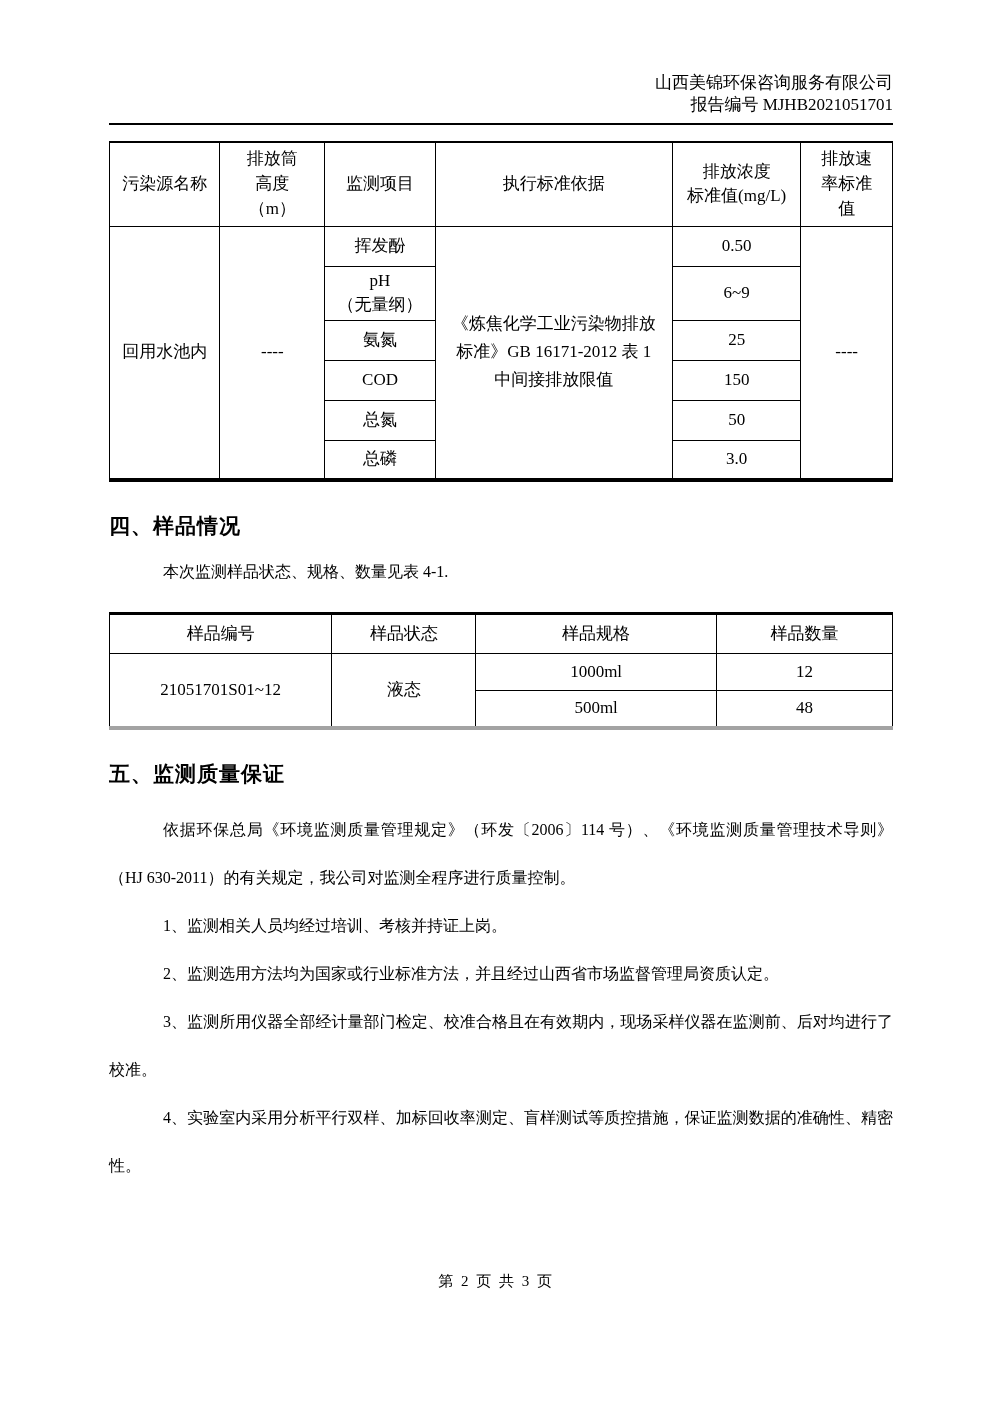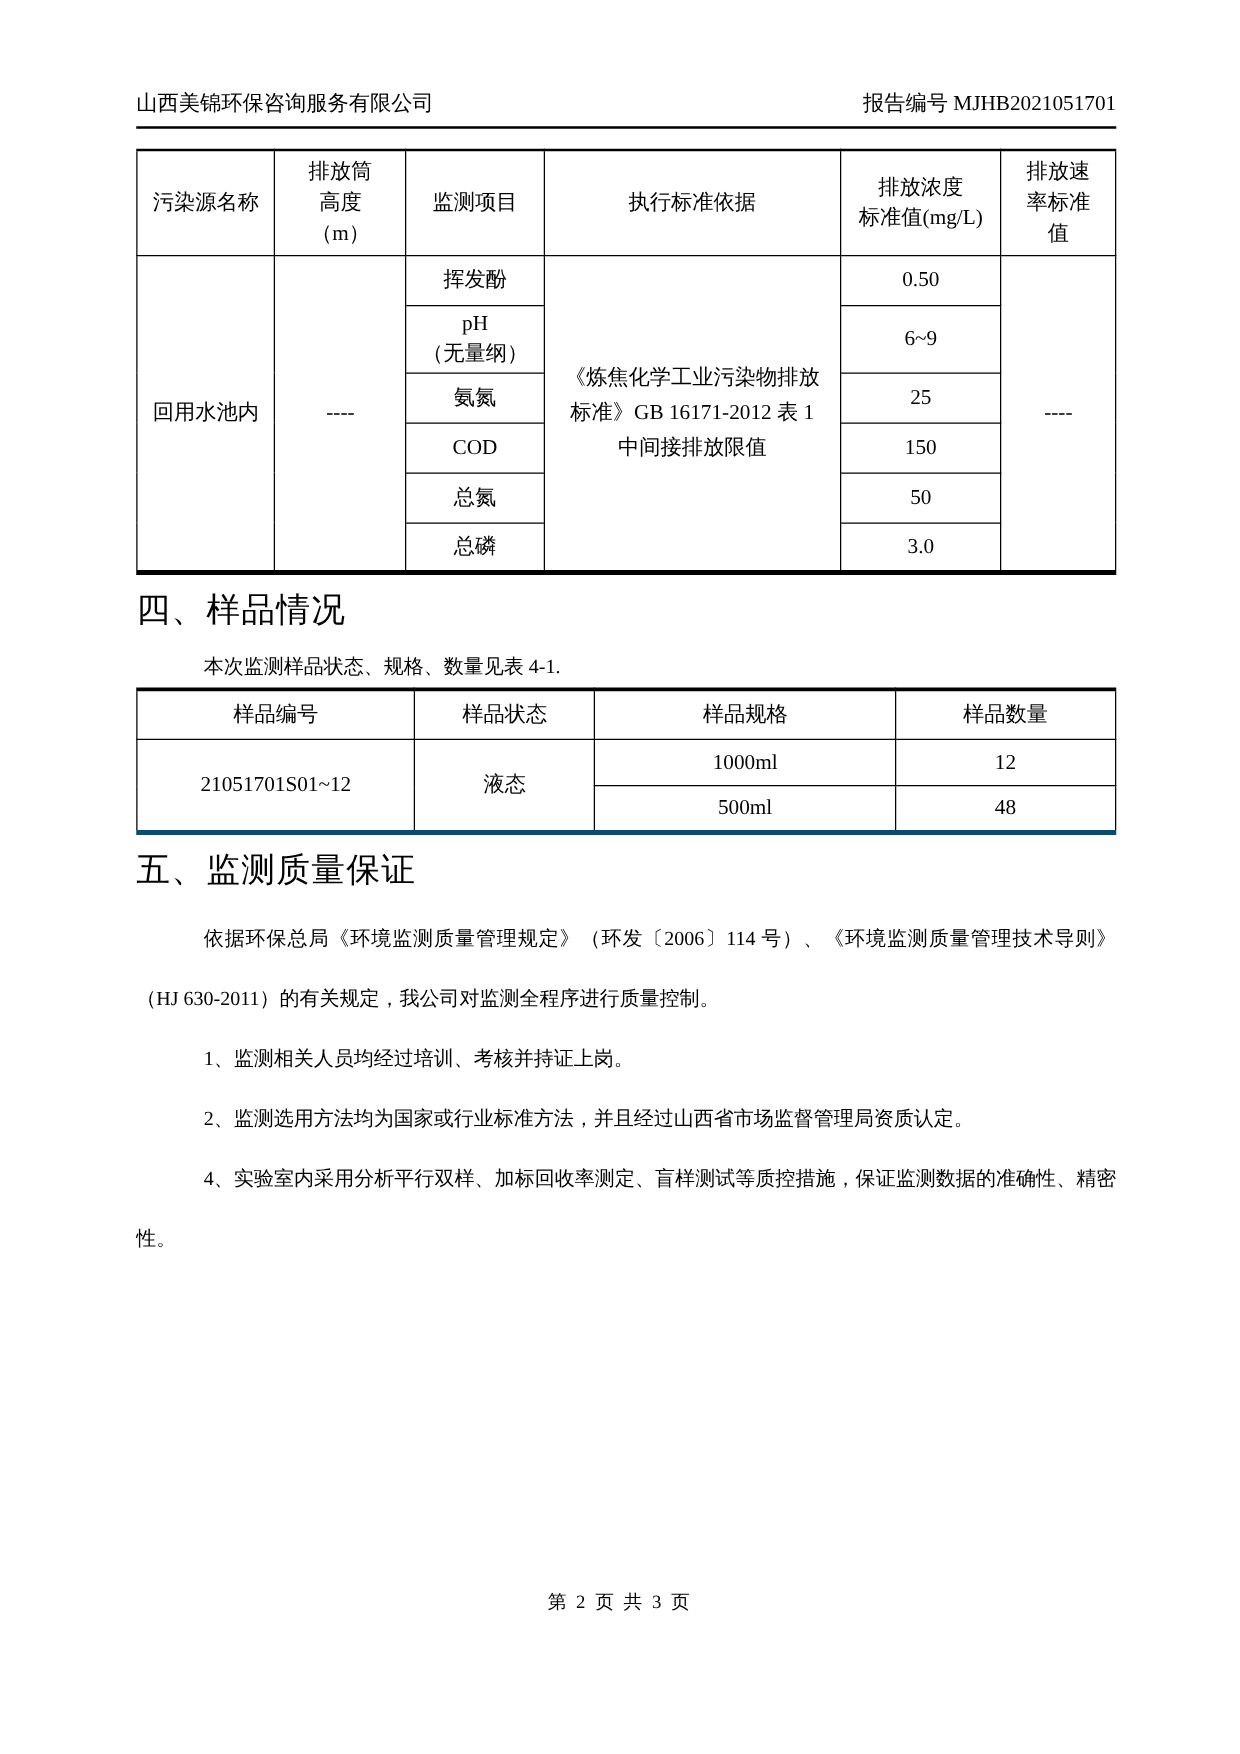"山西美锦环保咨询服务有限公司" .doc-header { flex-direction: none -> column }
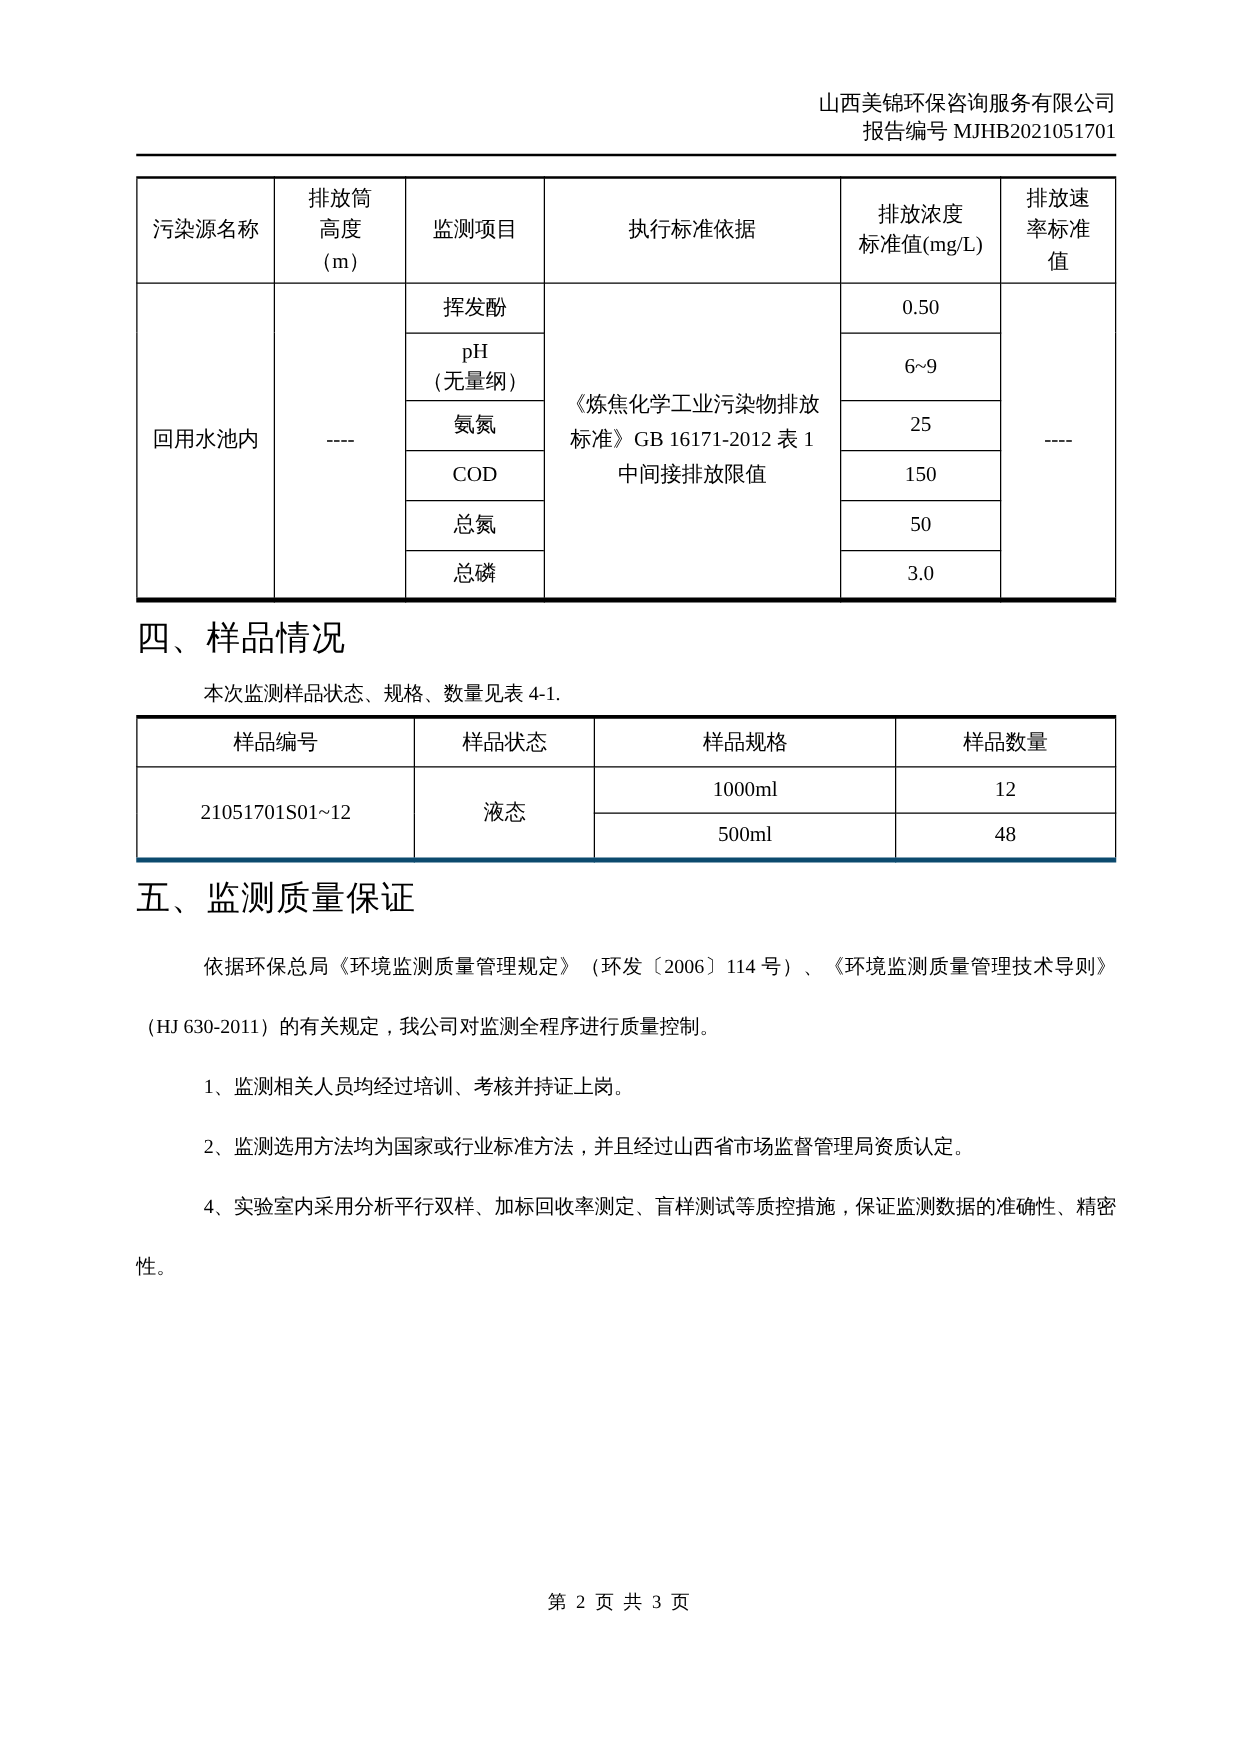"四、样品情况" .sec-heading { font-size: 27px -> 21px; font-weight: normal -> bold; margin-top: 10px -> 26px }
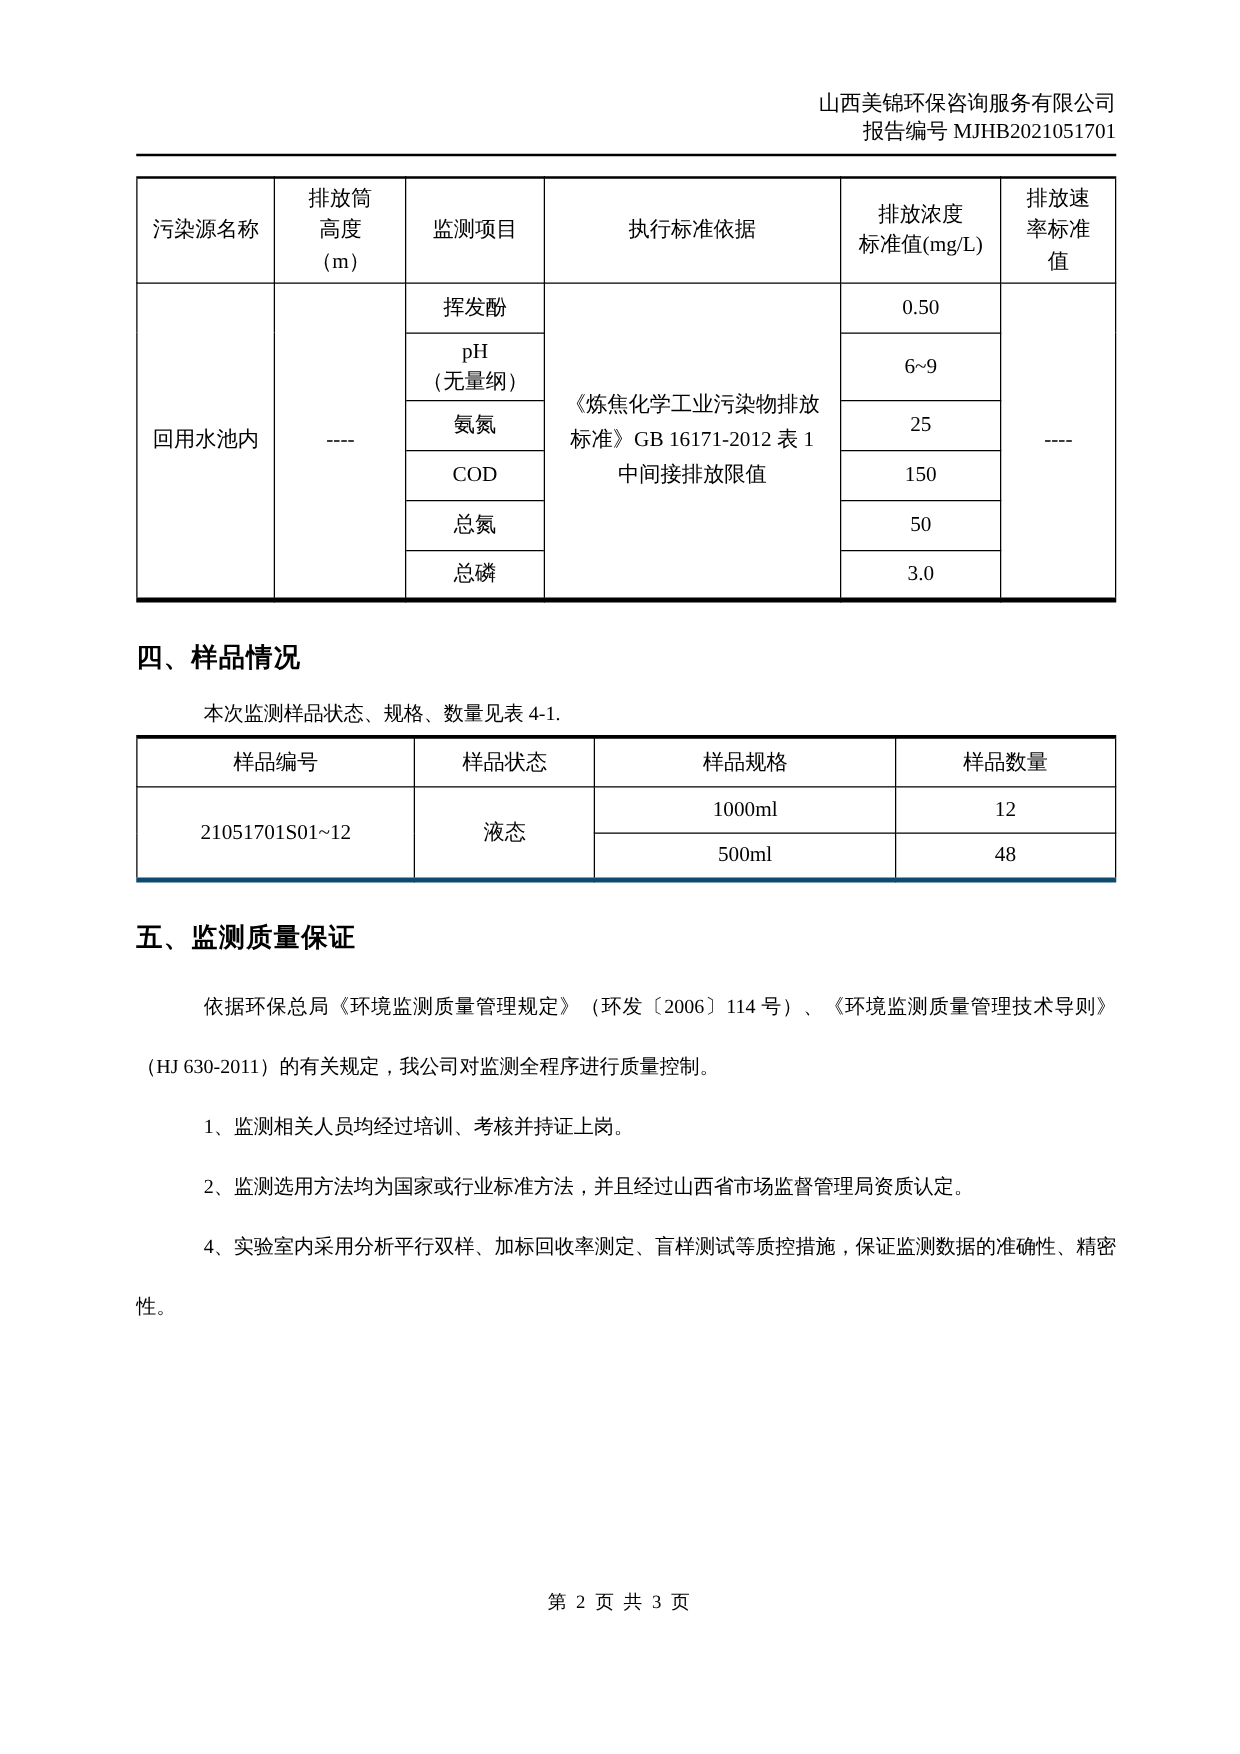"样品编号" .t2 { border-bottom: 4px solid #0c4a6e -> 4px solid #a3a3a3; margin-top: 0 -> 24px }
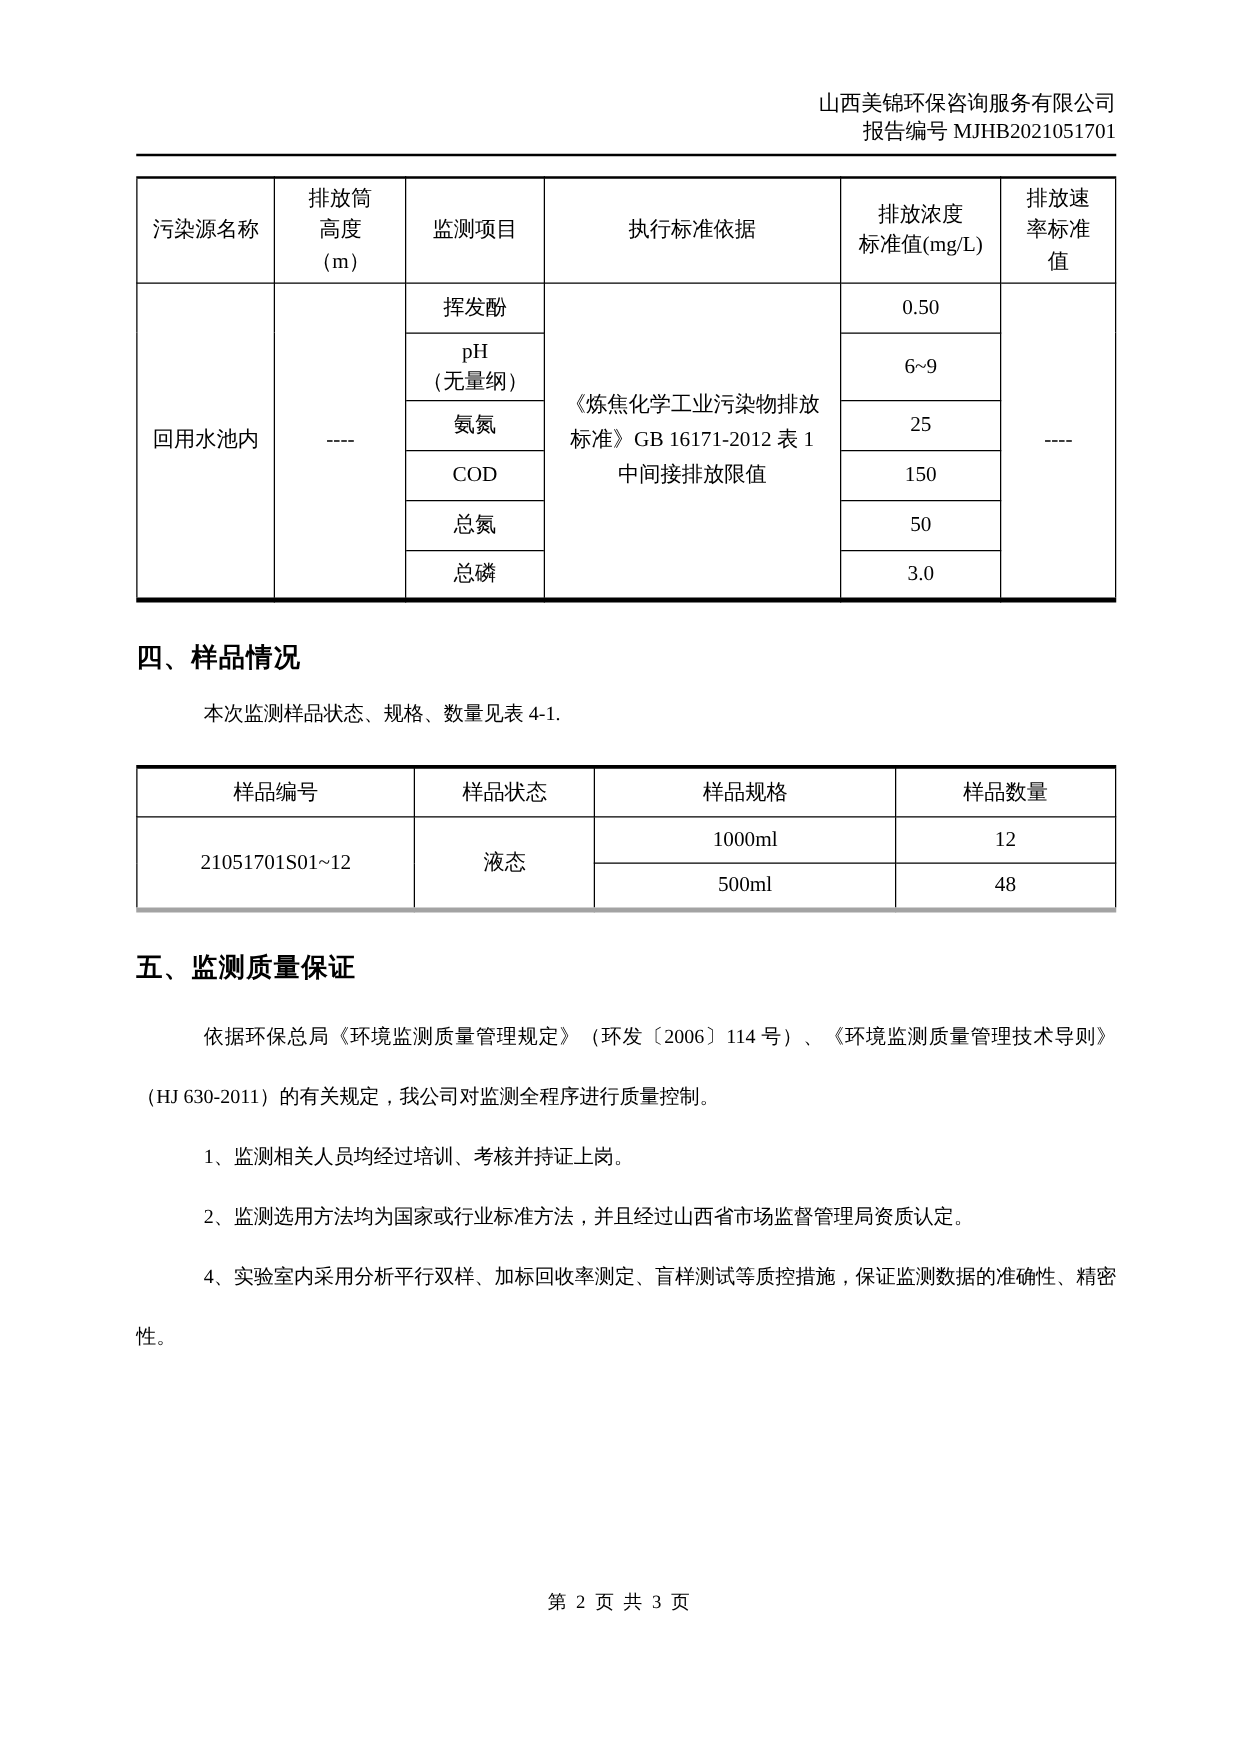"3、监测所用仪器全部经计量部门检定、校准合格且在有效期内，现场采样仪器在监测前、" p.body-p { html: none -> <p>3、监测所用仪器全部经计量部门检定、校准合格且在有效期内，现场采样仪器在监测前、后对均进行了校准。</p> }
